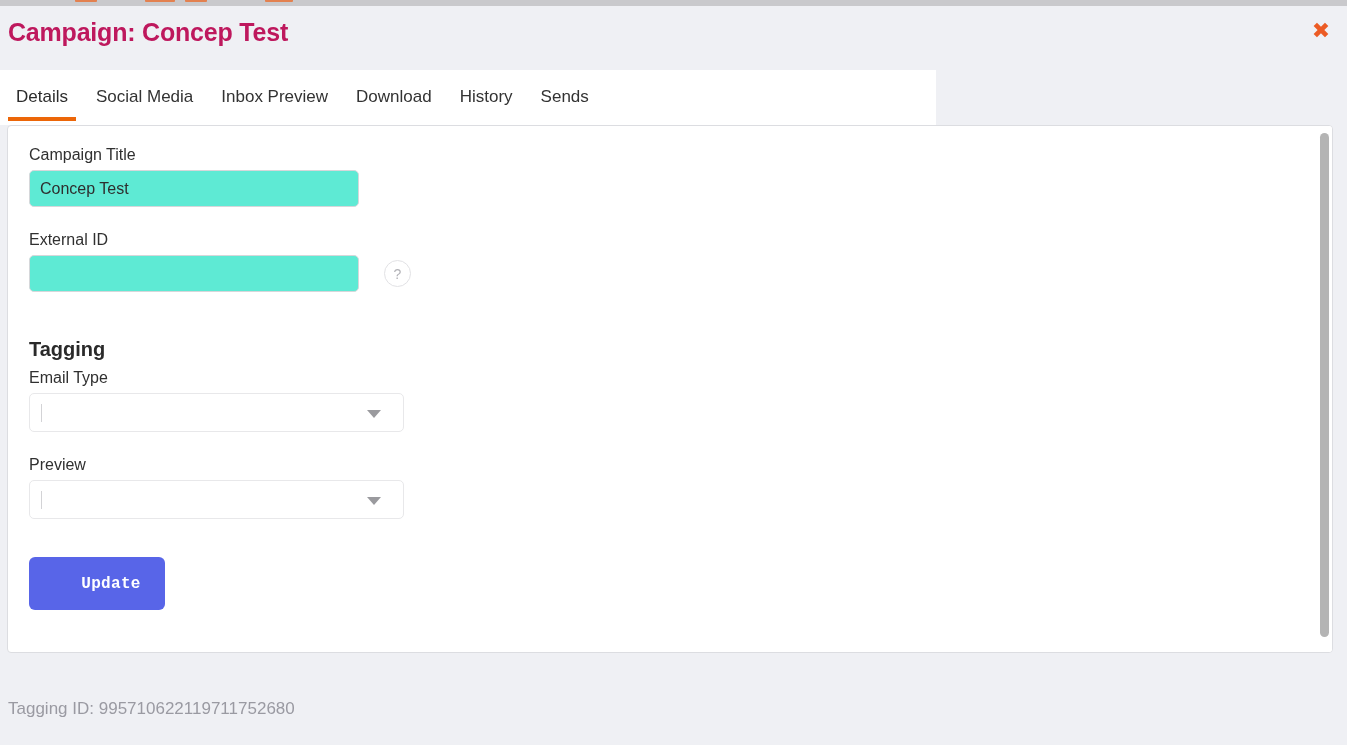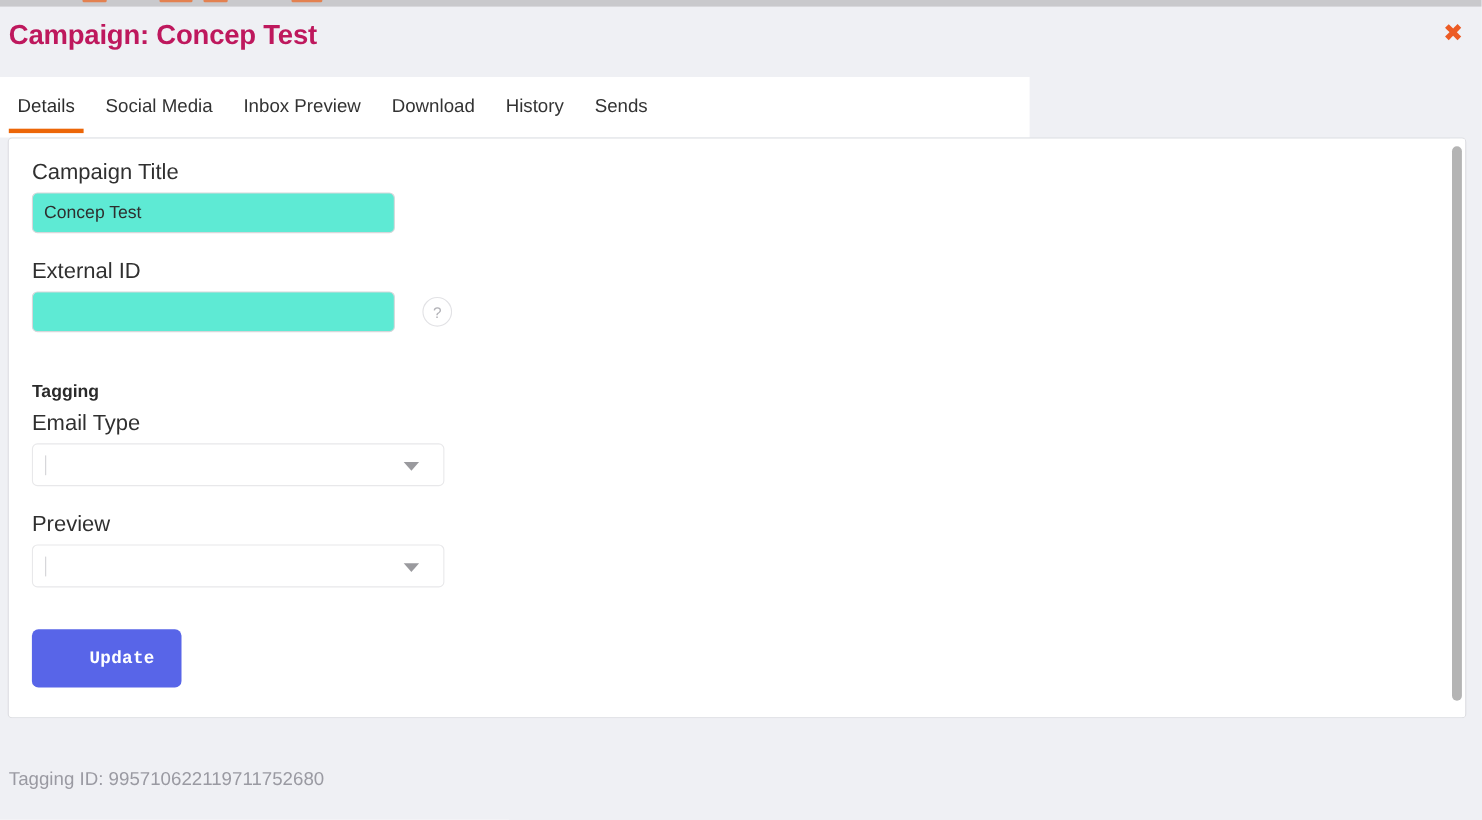"Campaign Title" .field-label { font-size: 20px -> 16px }
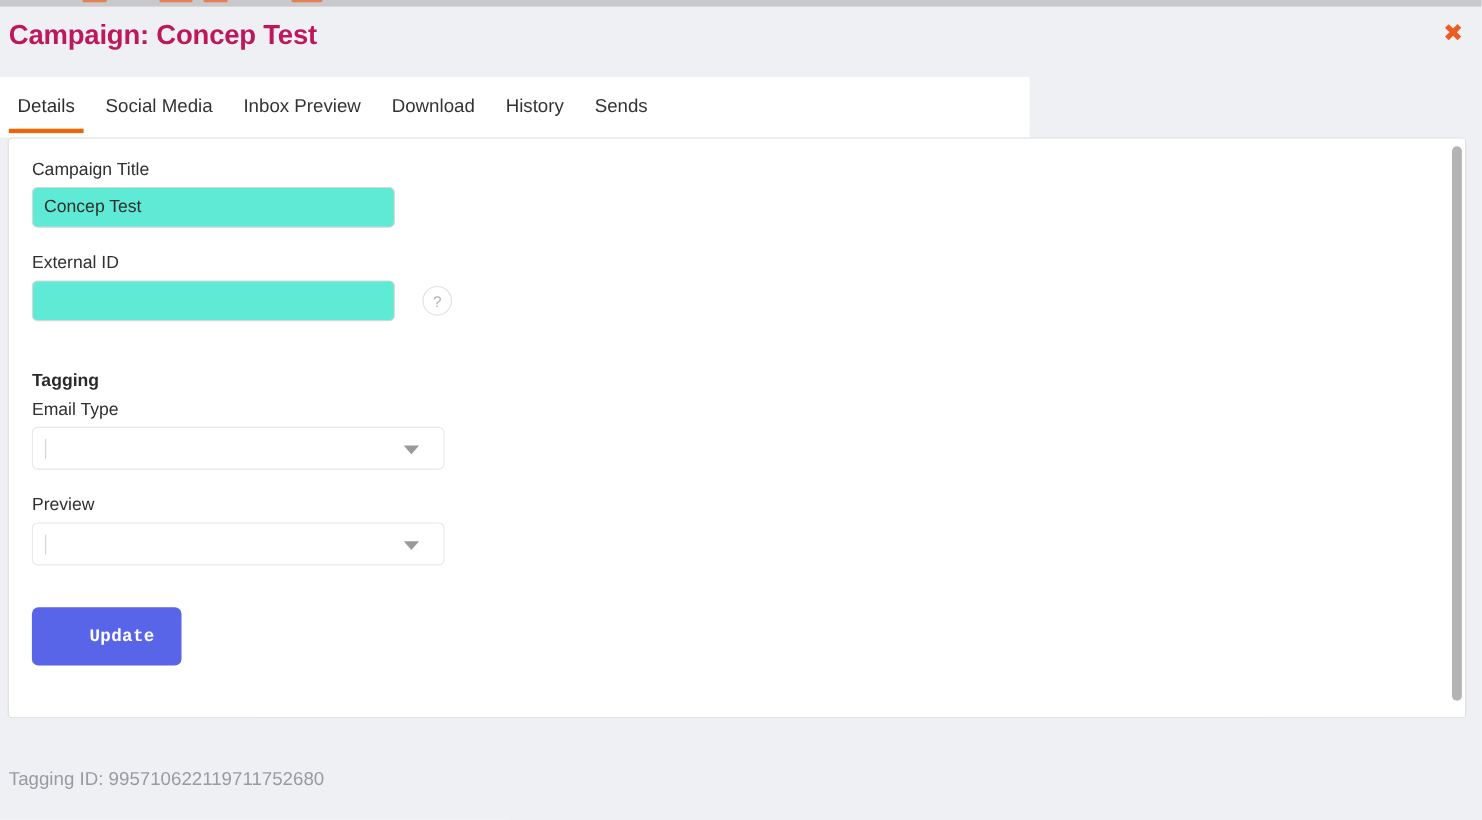"Tagging" .section-heading { font-size: 16px -> 20px }
